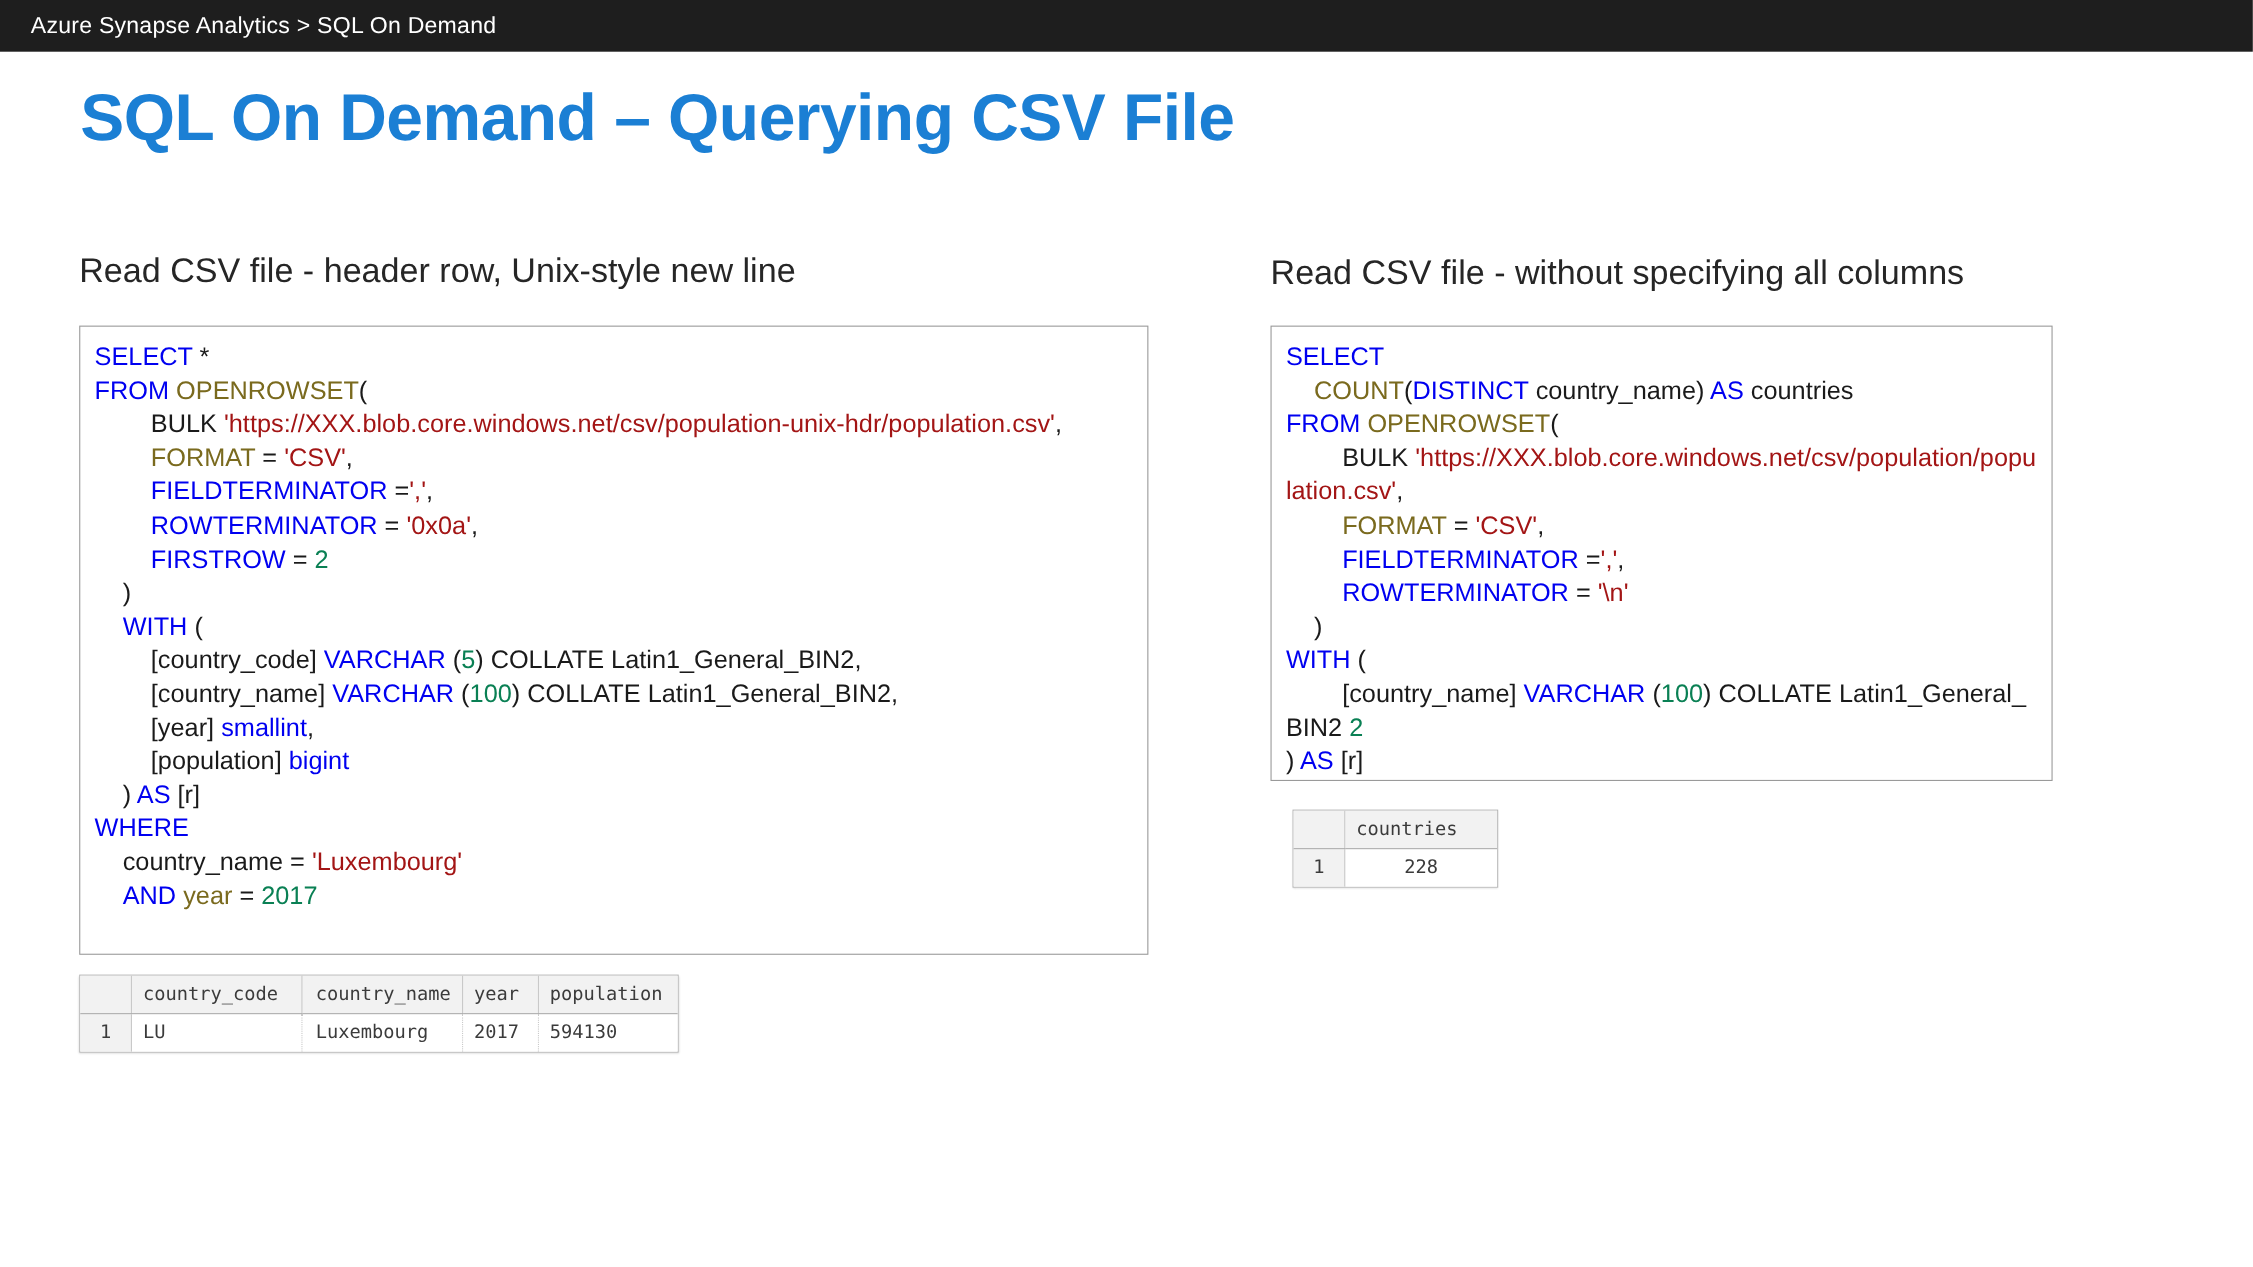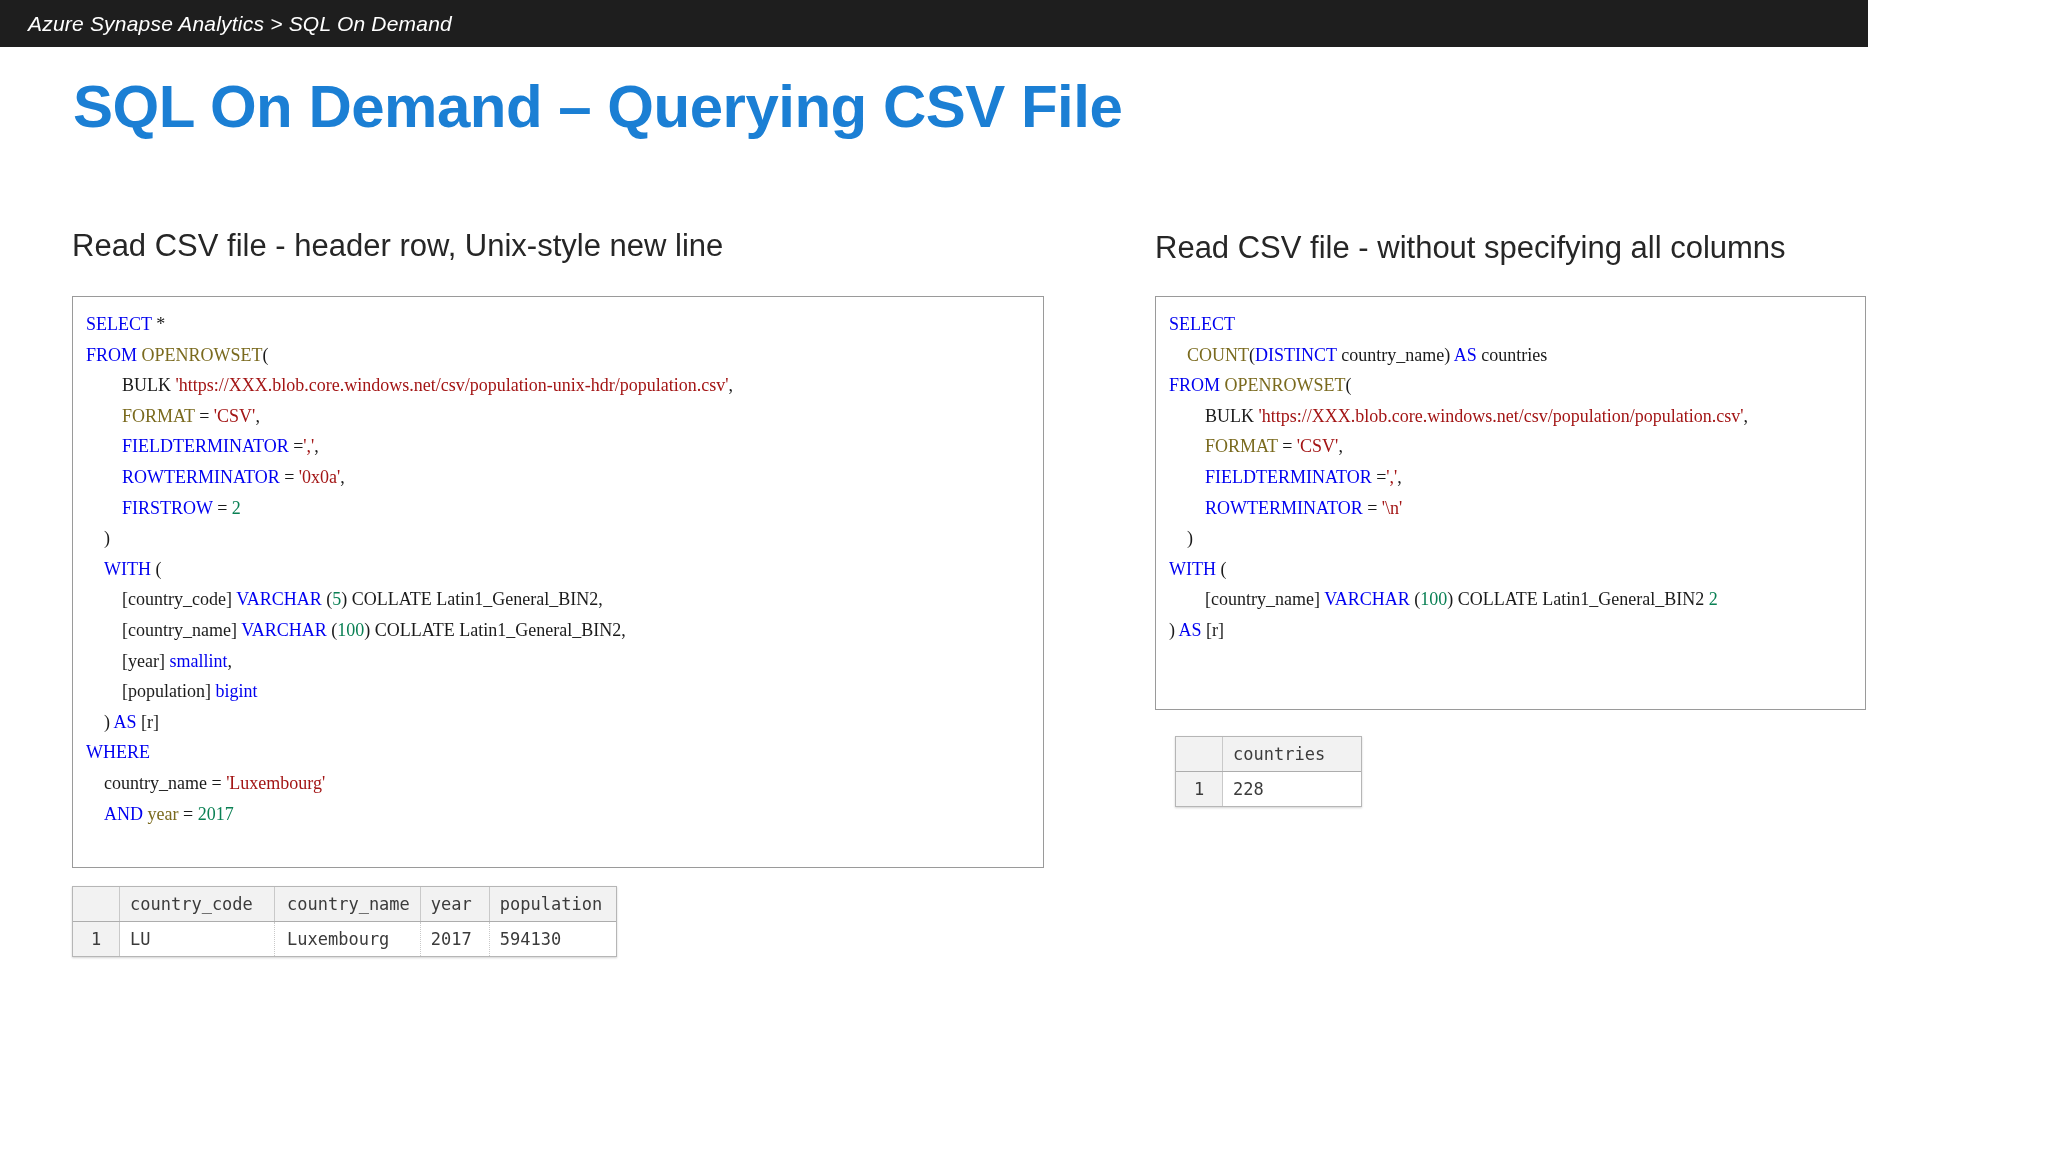"Azure Synapse Analytics > SQL" #topbar { font-style: italic -> none; width: 1868px -> 2048px }
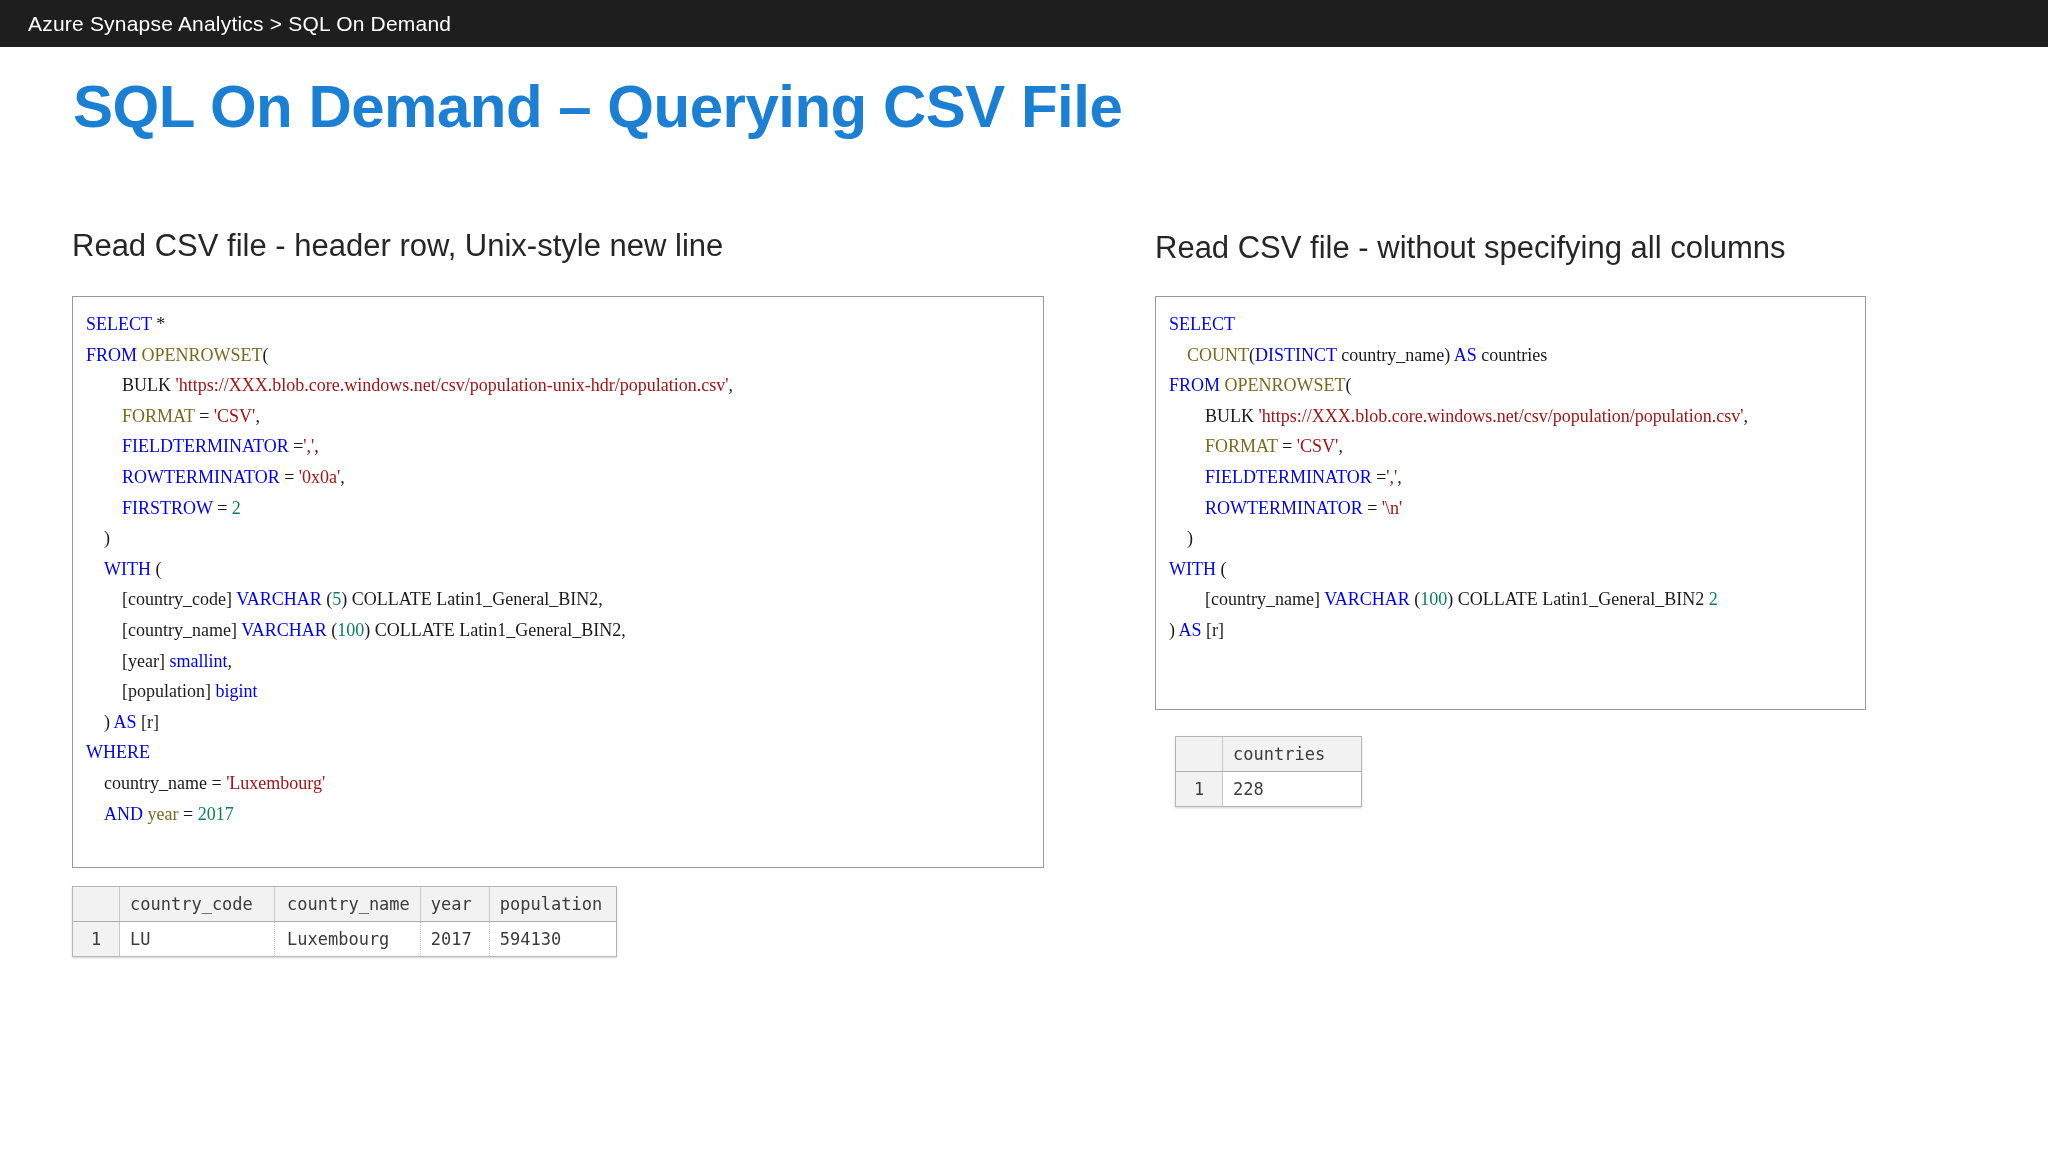"SELECT * FROM OPENROWSET( BULK" .code { font-family: Liberation Serif, serif -> Liberation Sans, sans-serif; font-size: 18px -> 23px }
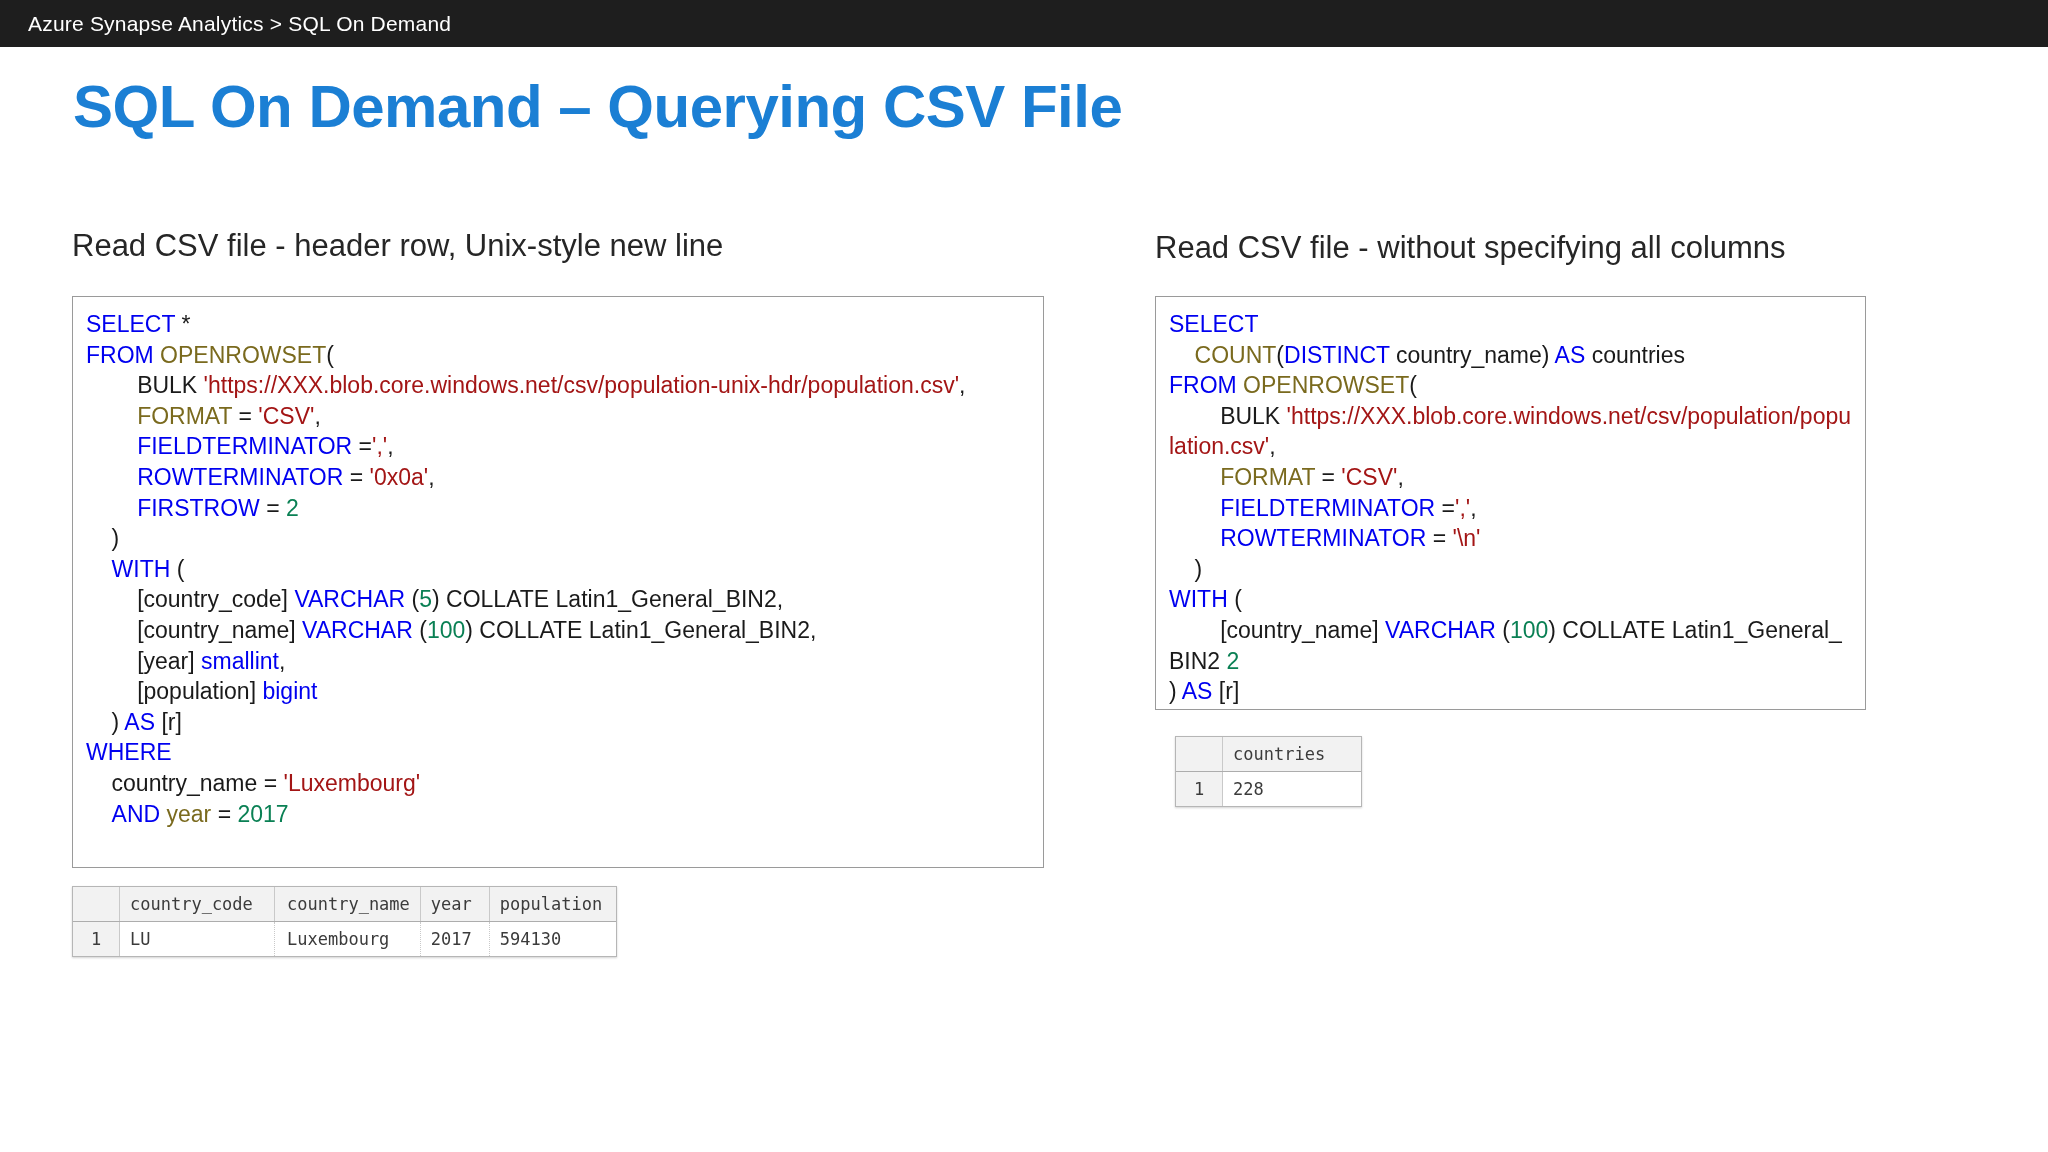"228" #grid-right td.c-count { text-align: left -> center }
